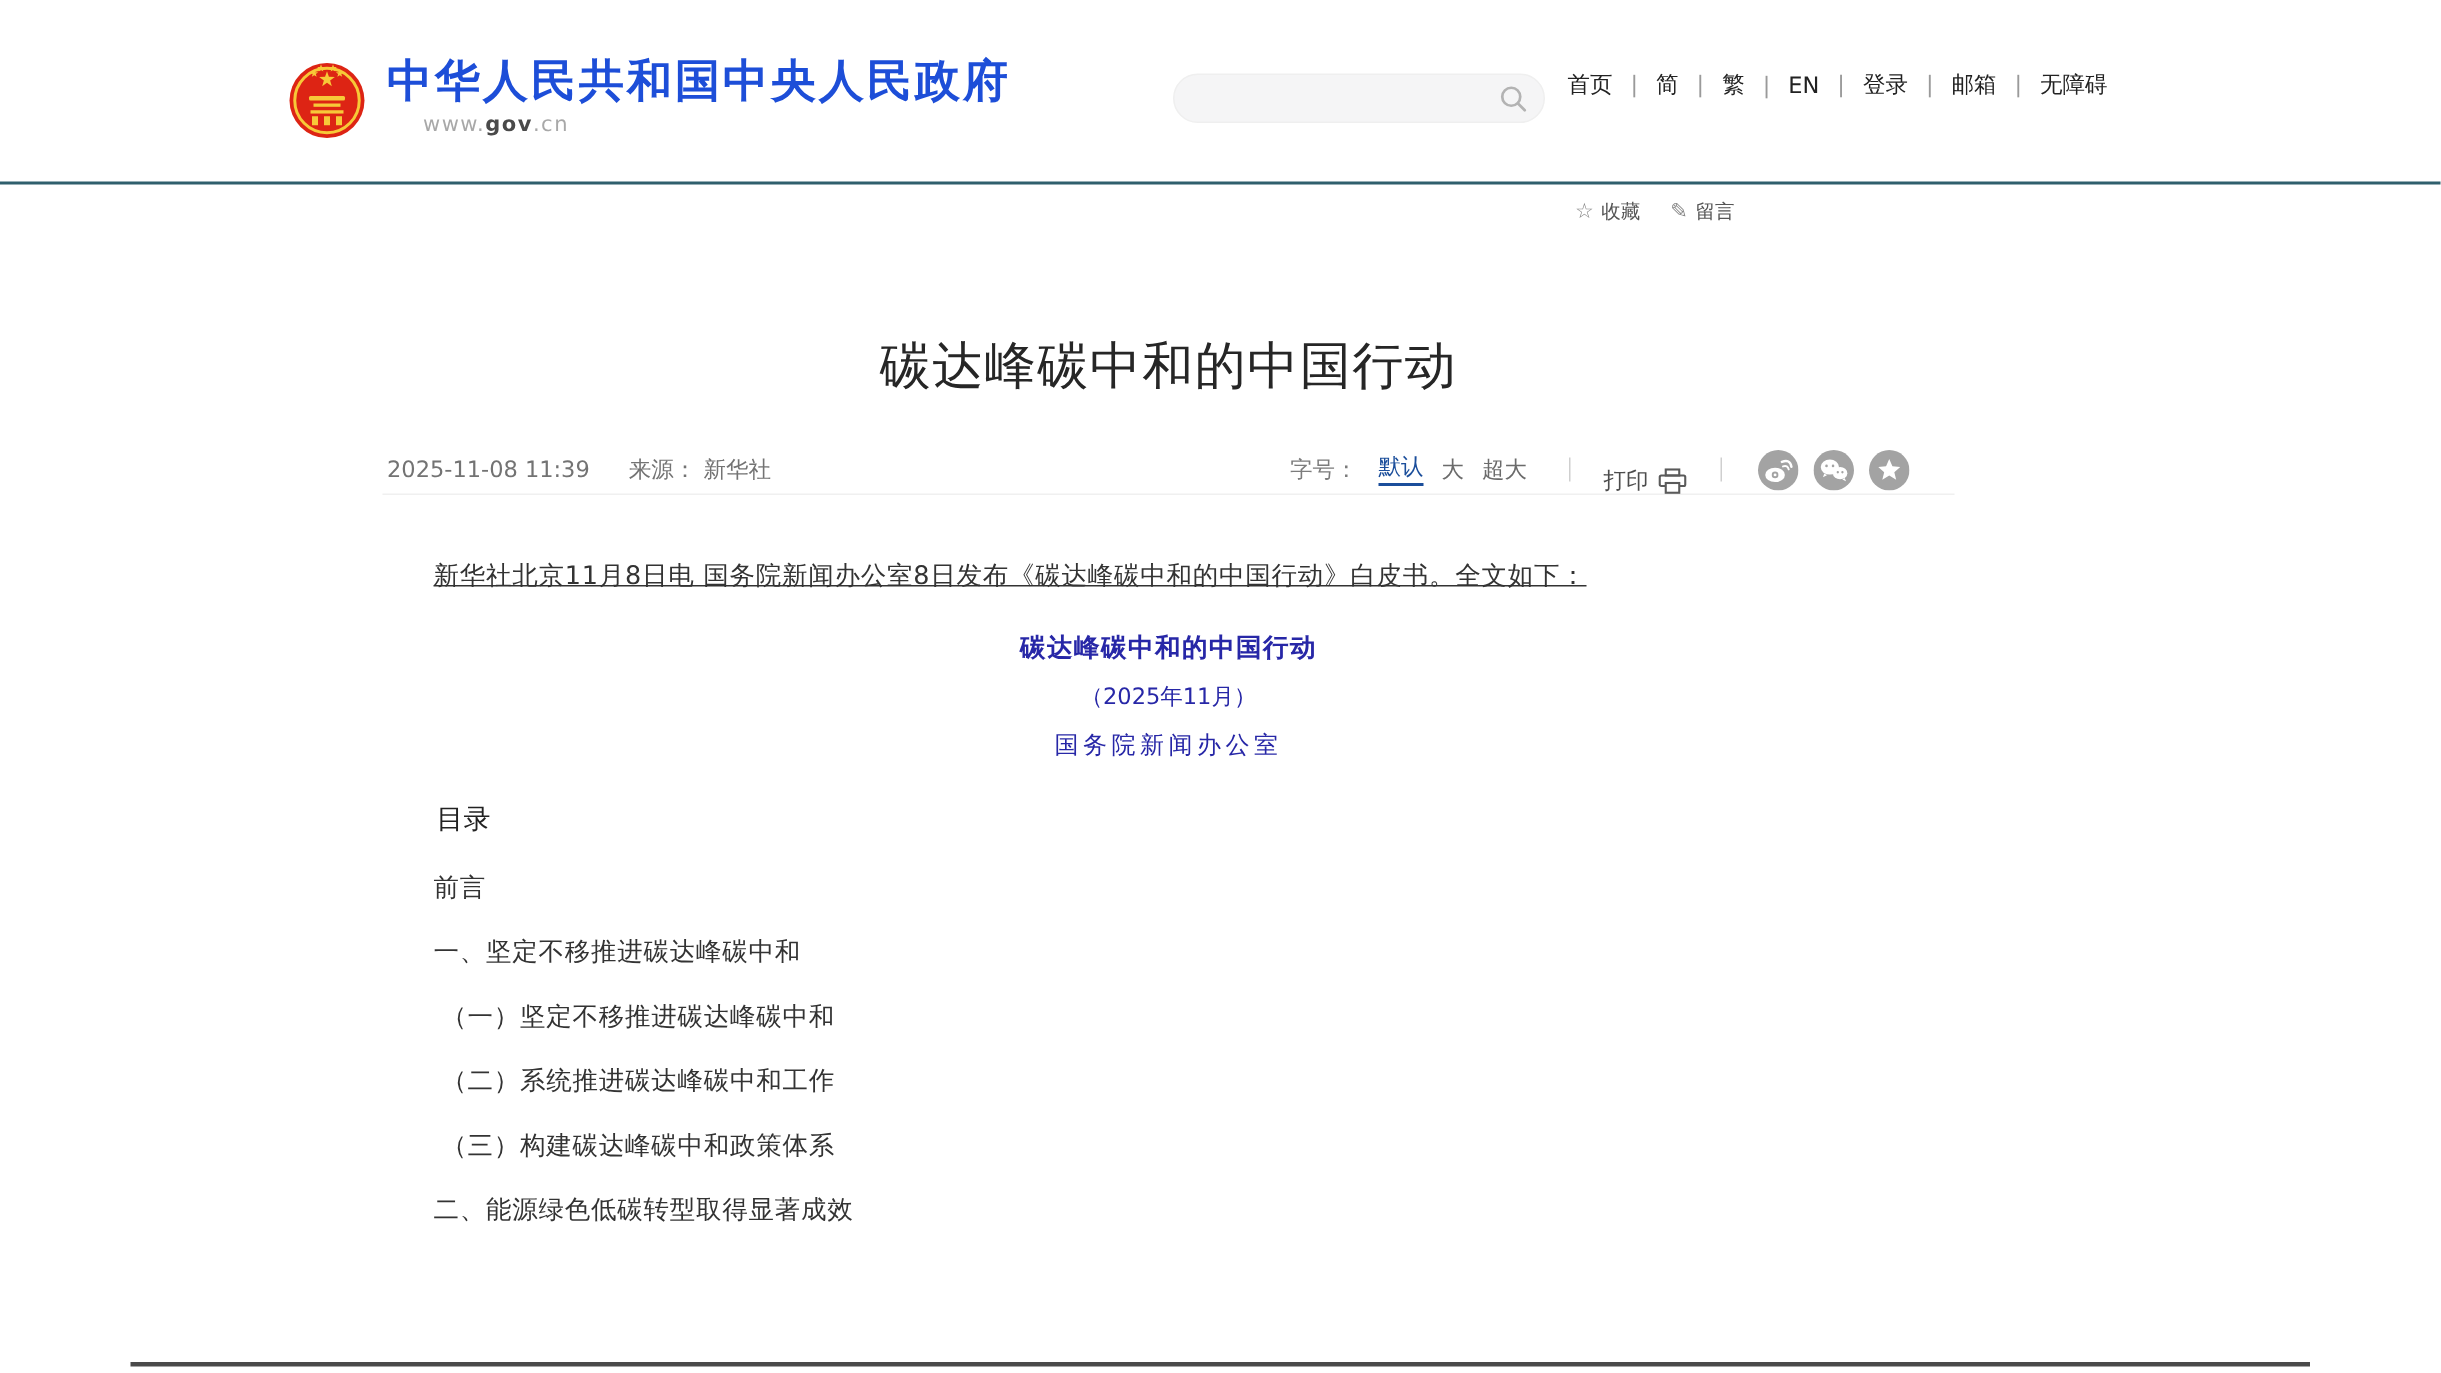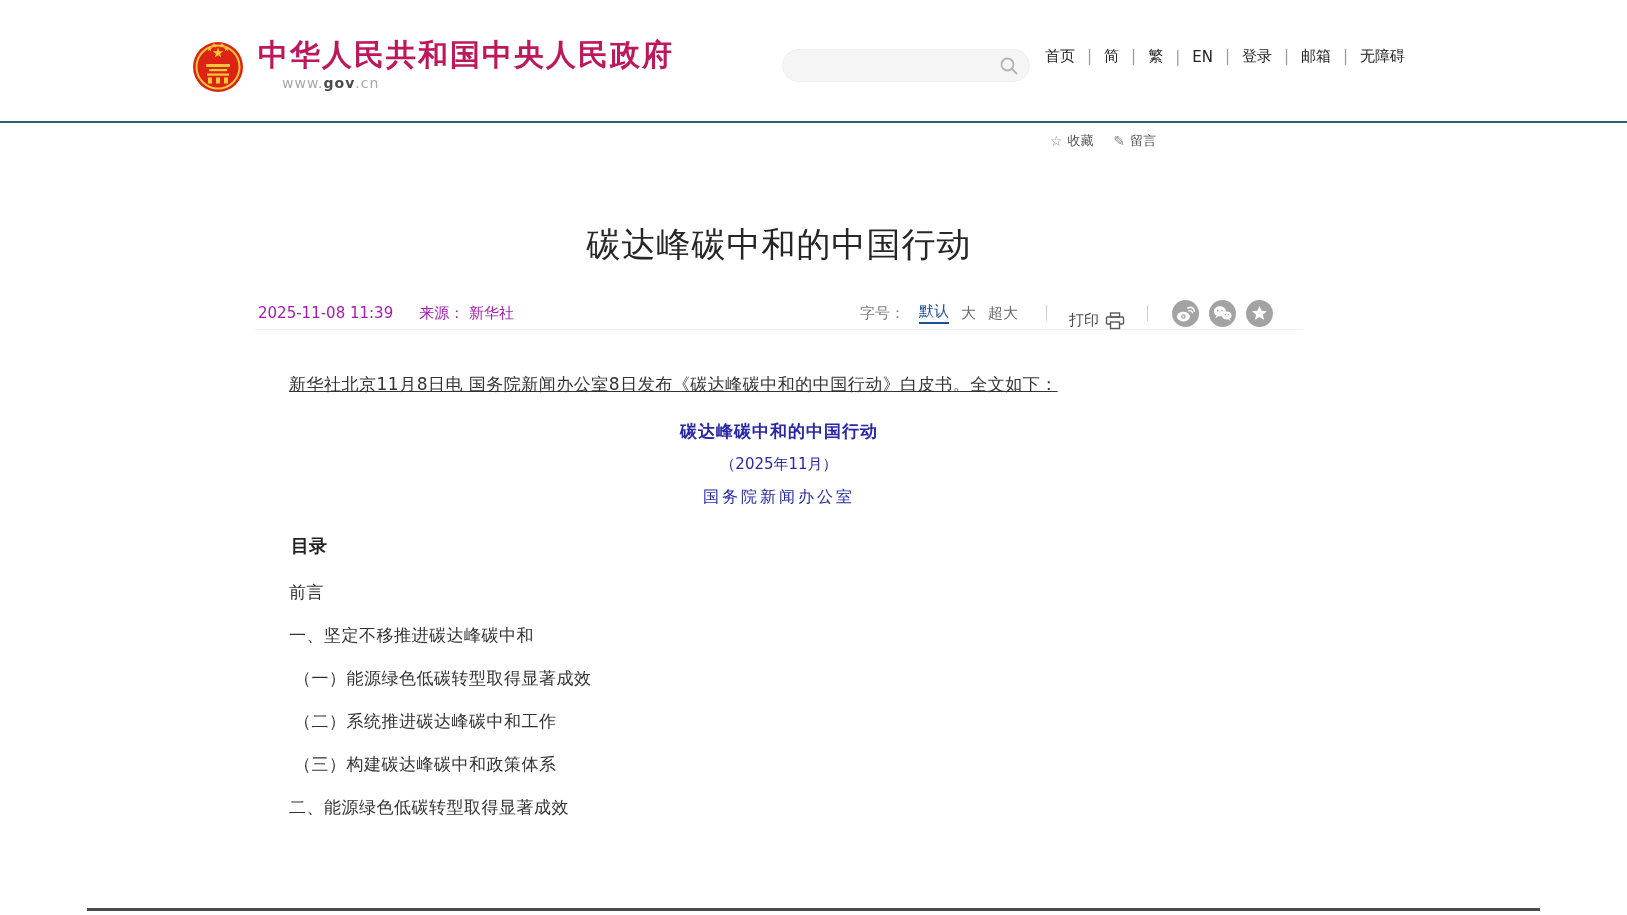"中华人民共和国中央人民政府" .site-title { color: #be185d -> #1d4ed8 }
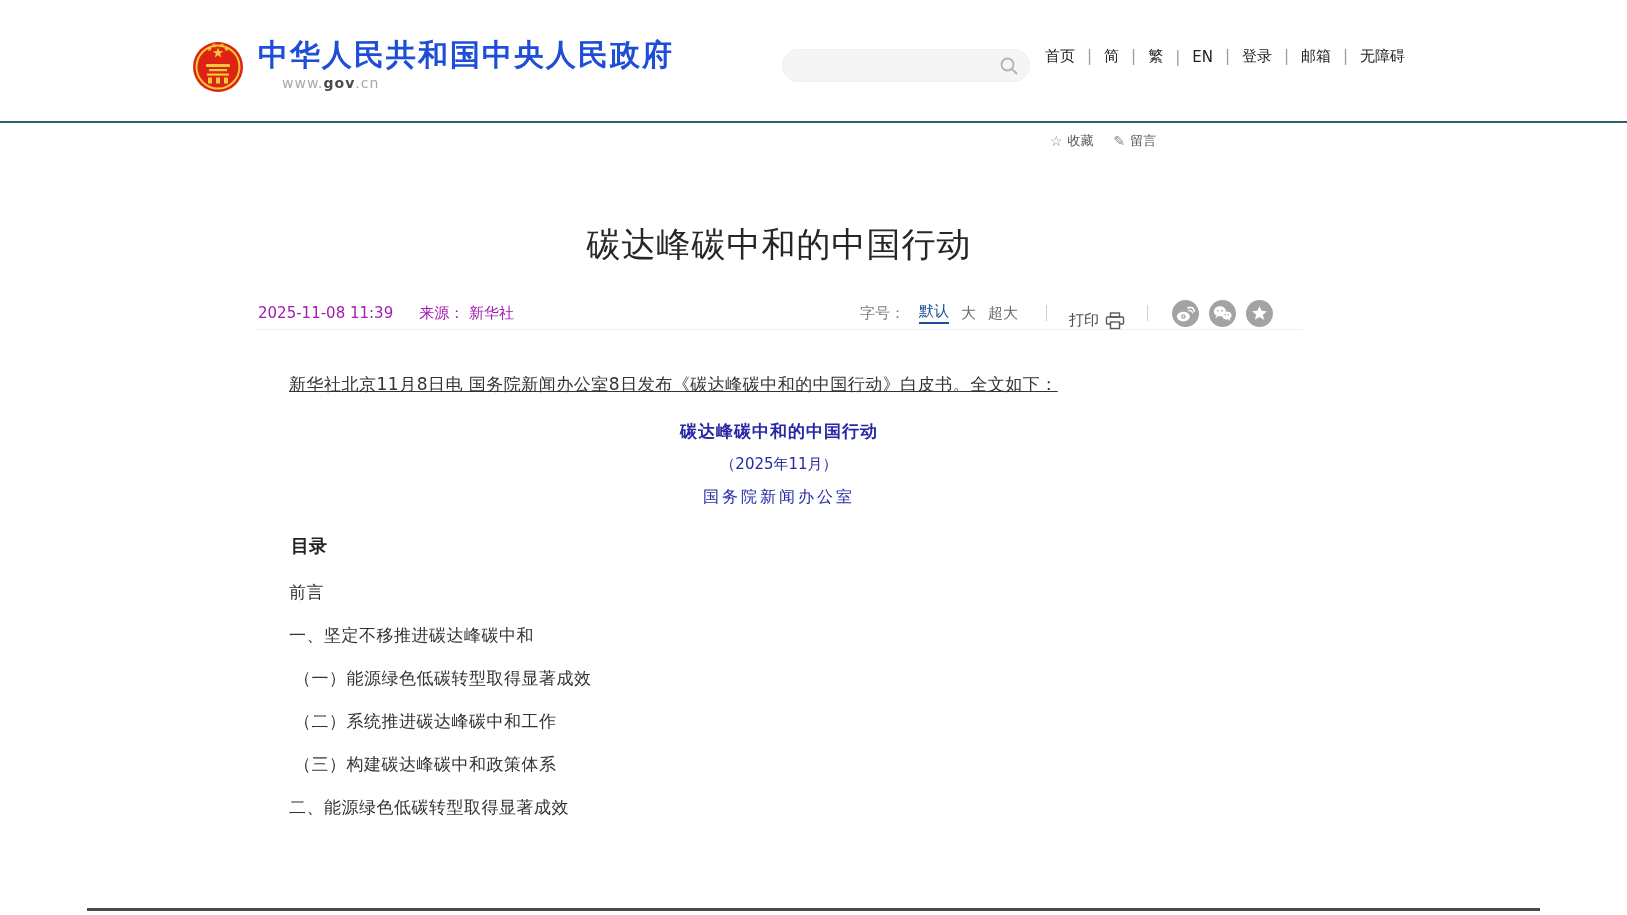"2025-11-08 11:39" .meta-left { color: #a21caf -> #737373 }
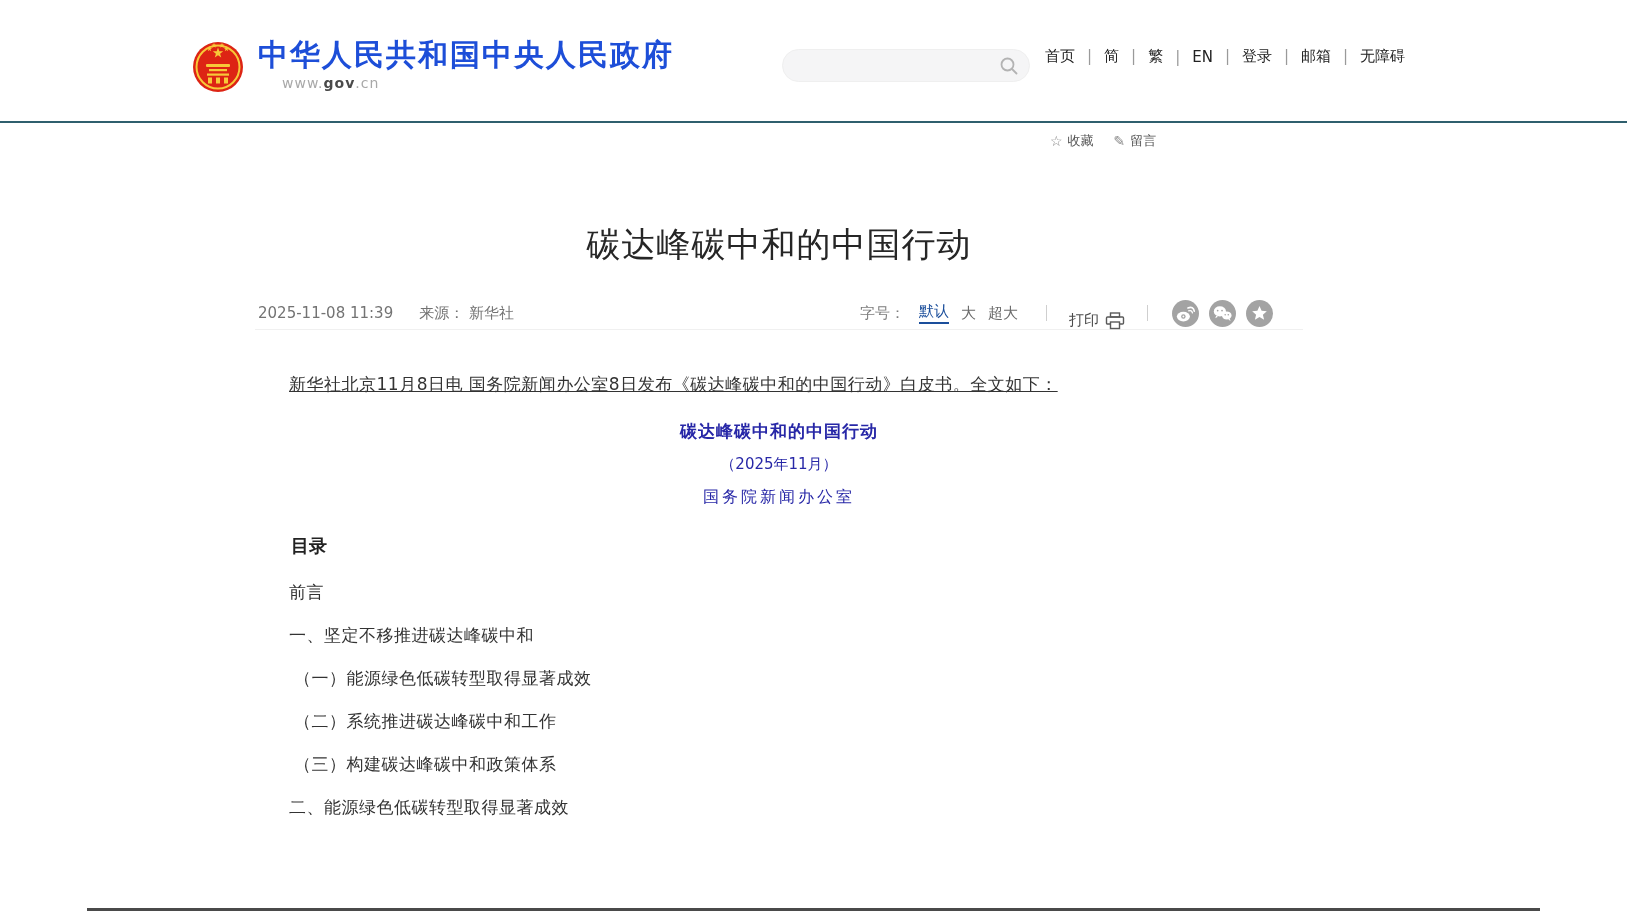"目录" .toc-heading { font-weight: bold -> normal }
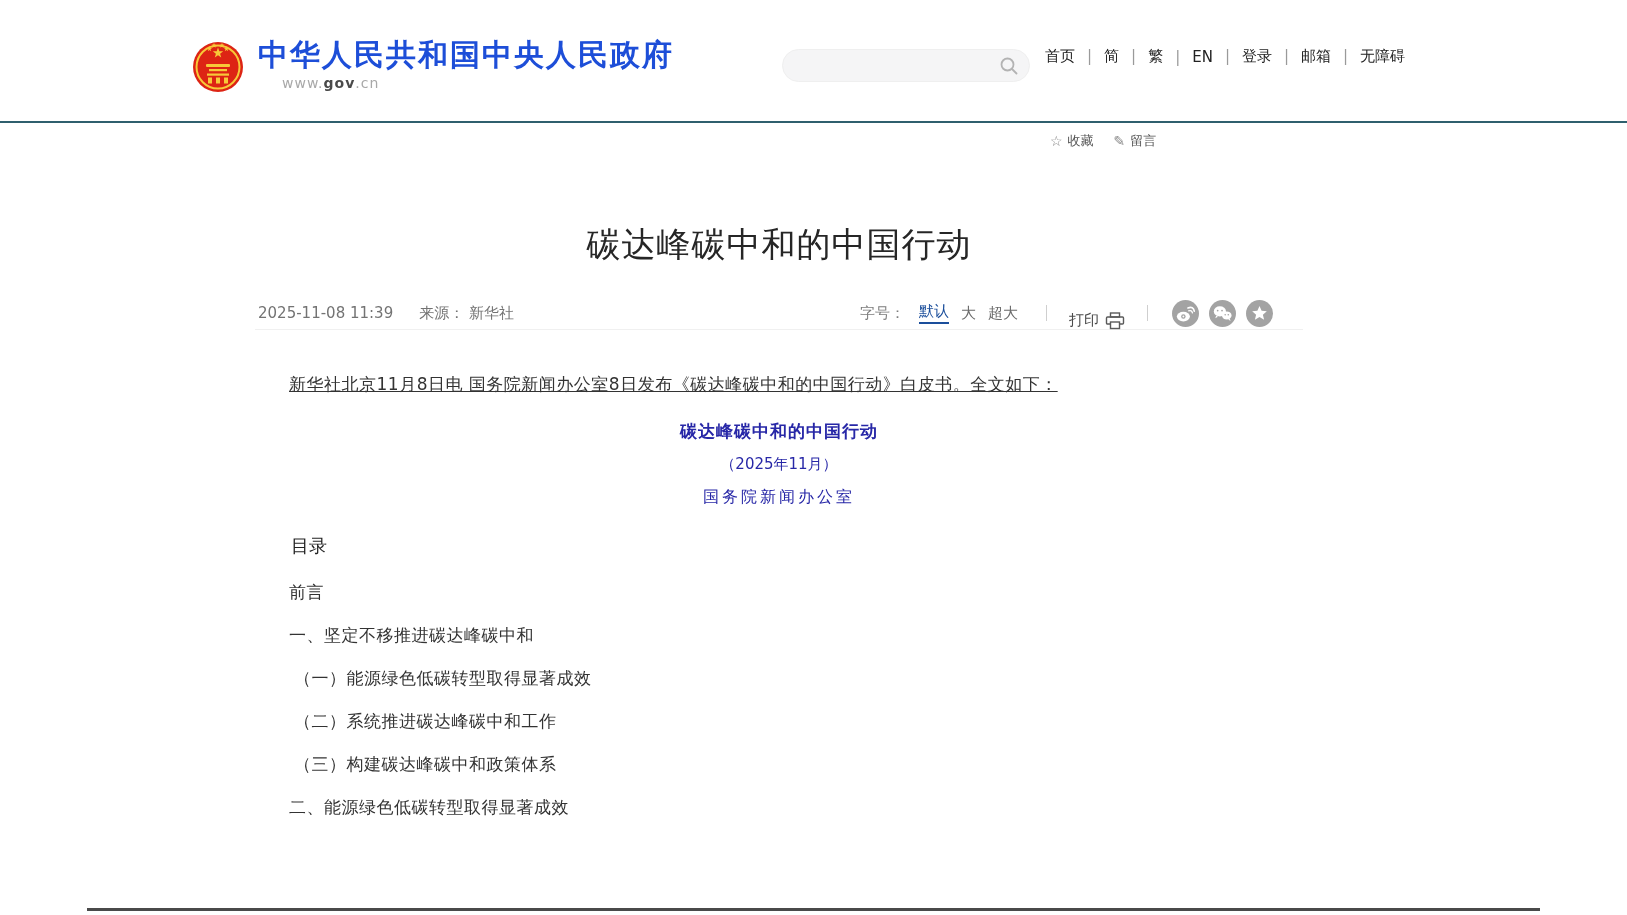"（一）能源绿色低碳转型取得显著成效" p.toc-item { text: 能源绿色低碳转型取得显著成效 -> 坚定不移推进碳达峰碳中和 }
